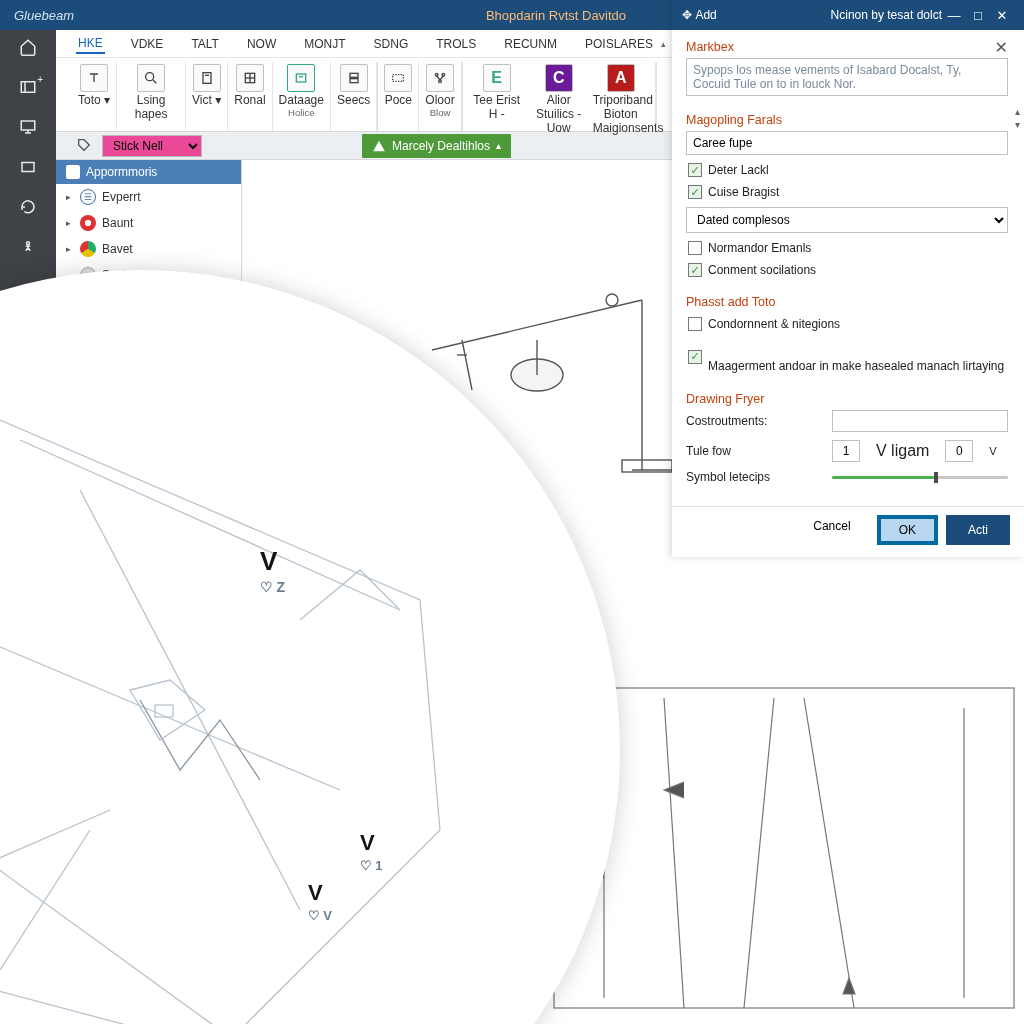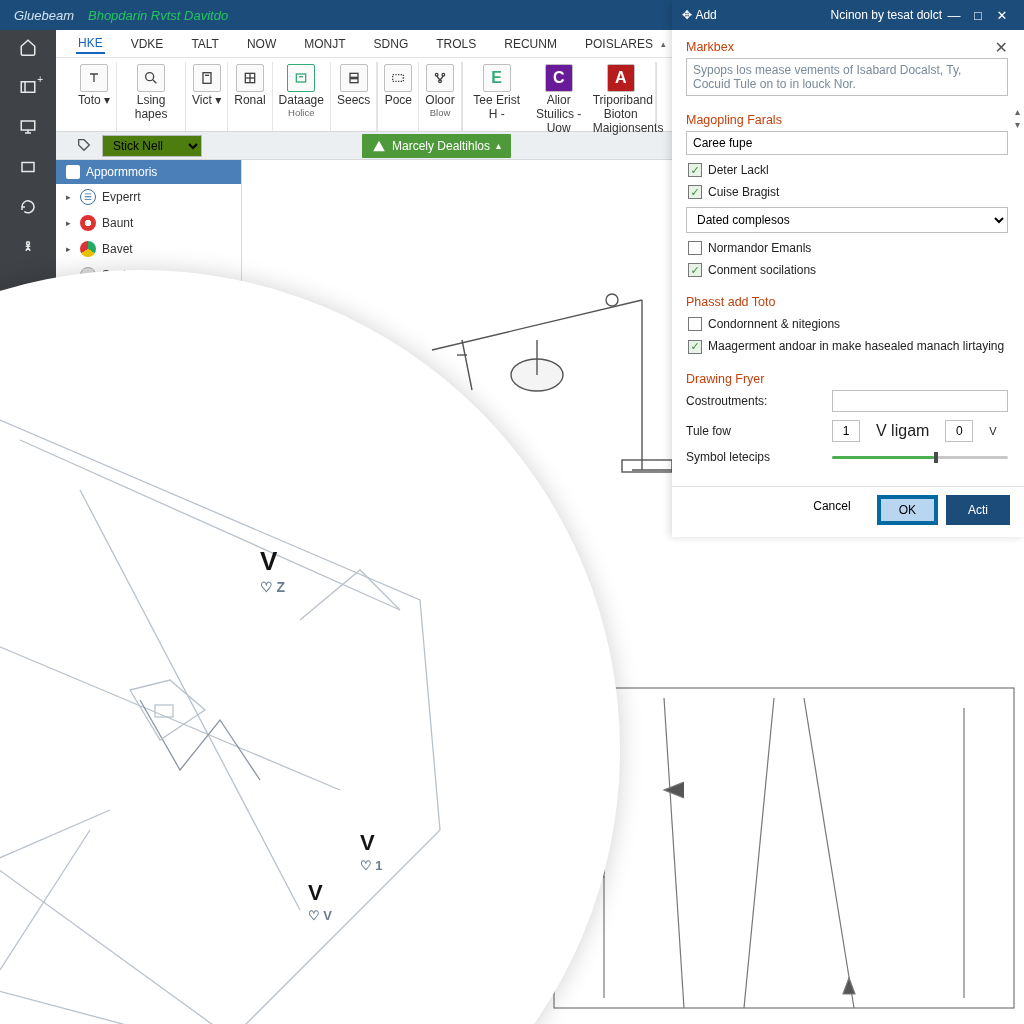"Bhopdarin Rvtst Davitdo" .titlebar .doc-title { color: #22c55e -> #fdba74; font-style: italic -> none; text-align: left -> center }
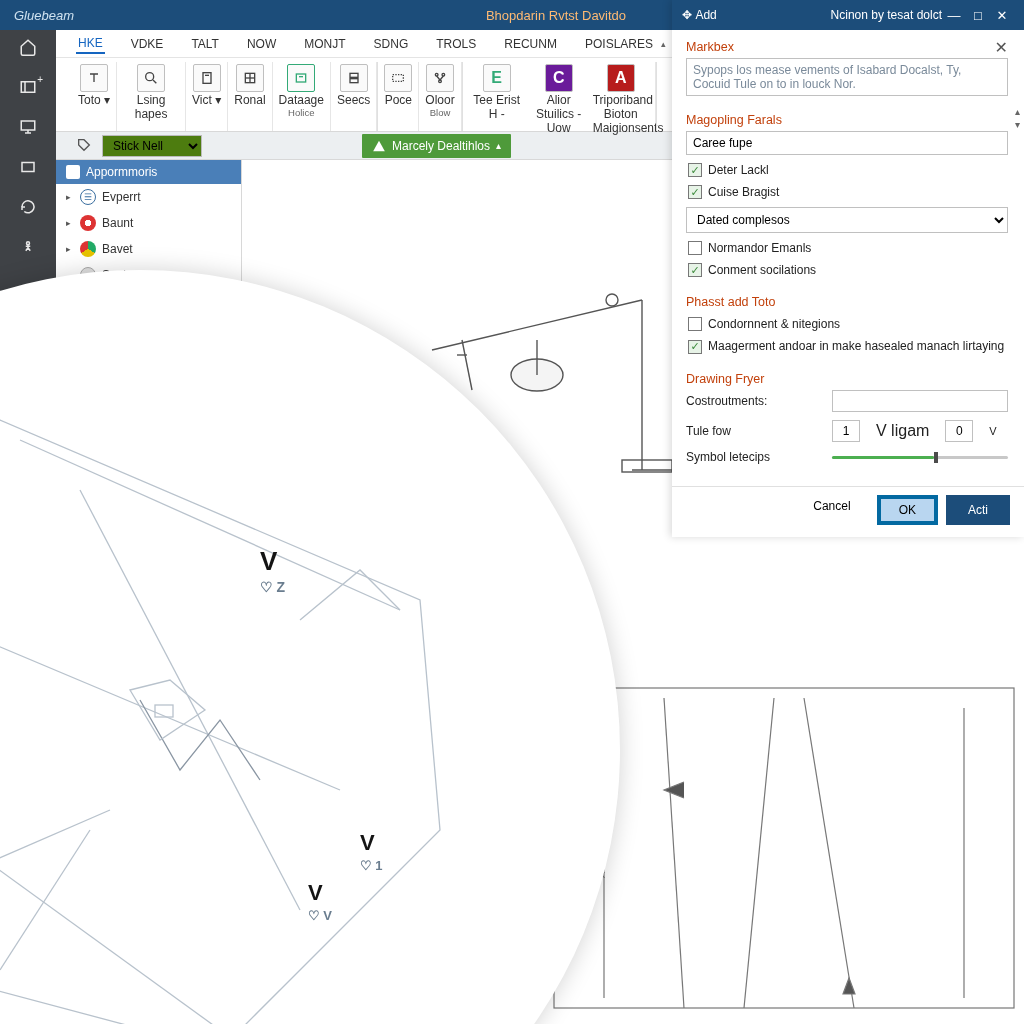"Stick Nell" .secbar select { background: #4d7c0f -> #ec4899 }
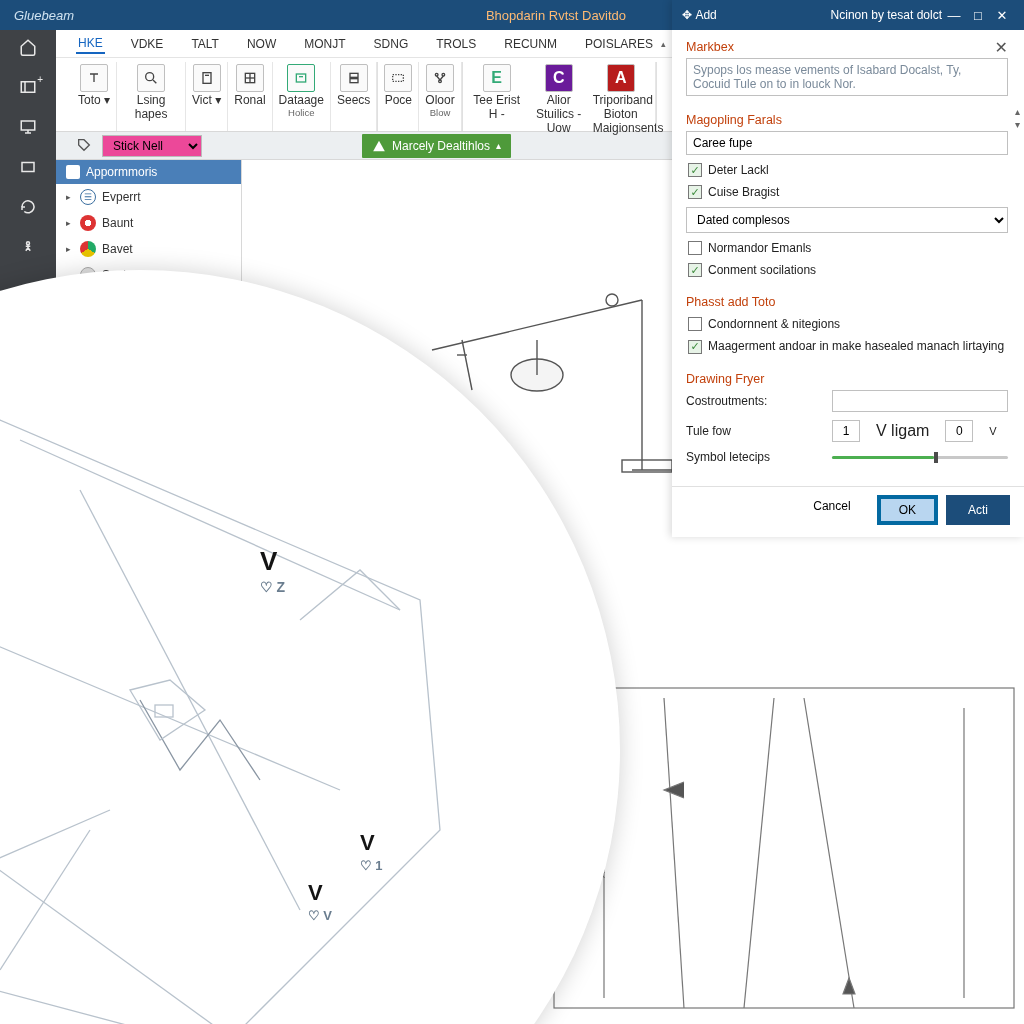"Maagerment andoar in make hasealed" span { margin-top: none -> 20px }
